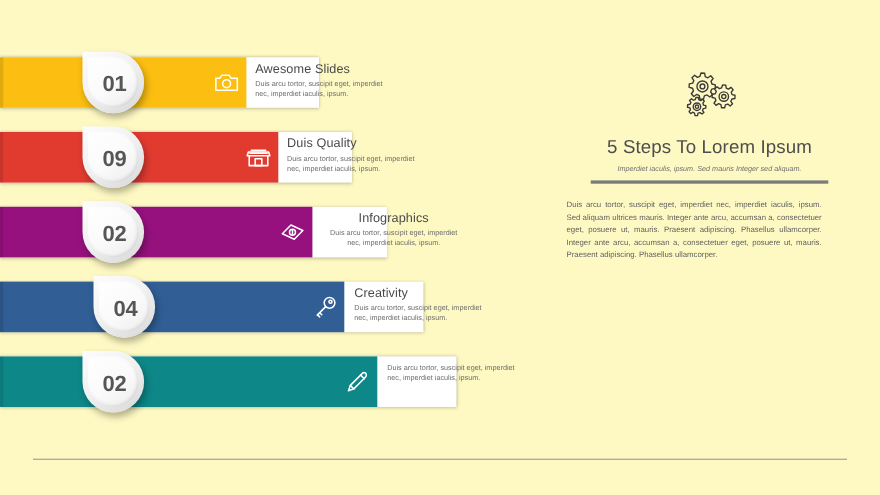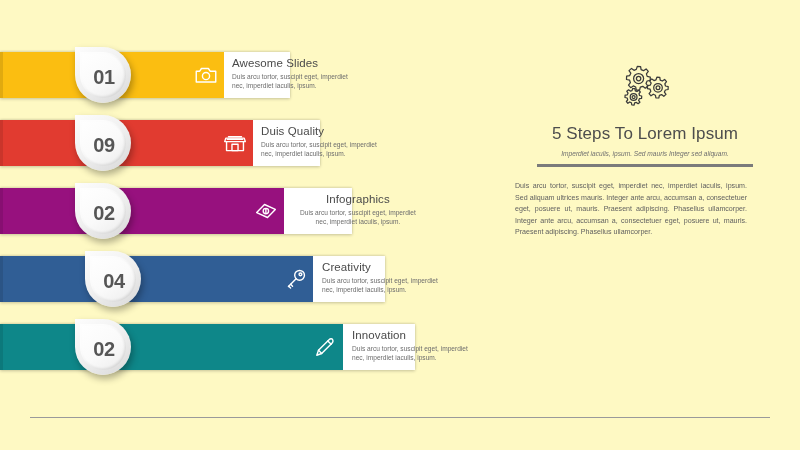"Innovation" div.title { html: <div>Innovation</div> -> none }
